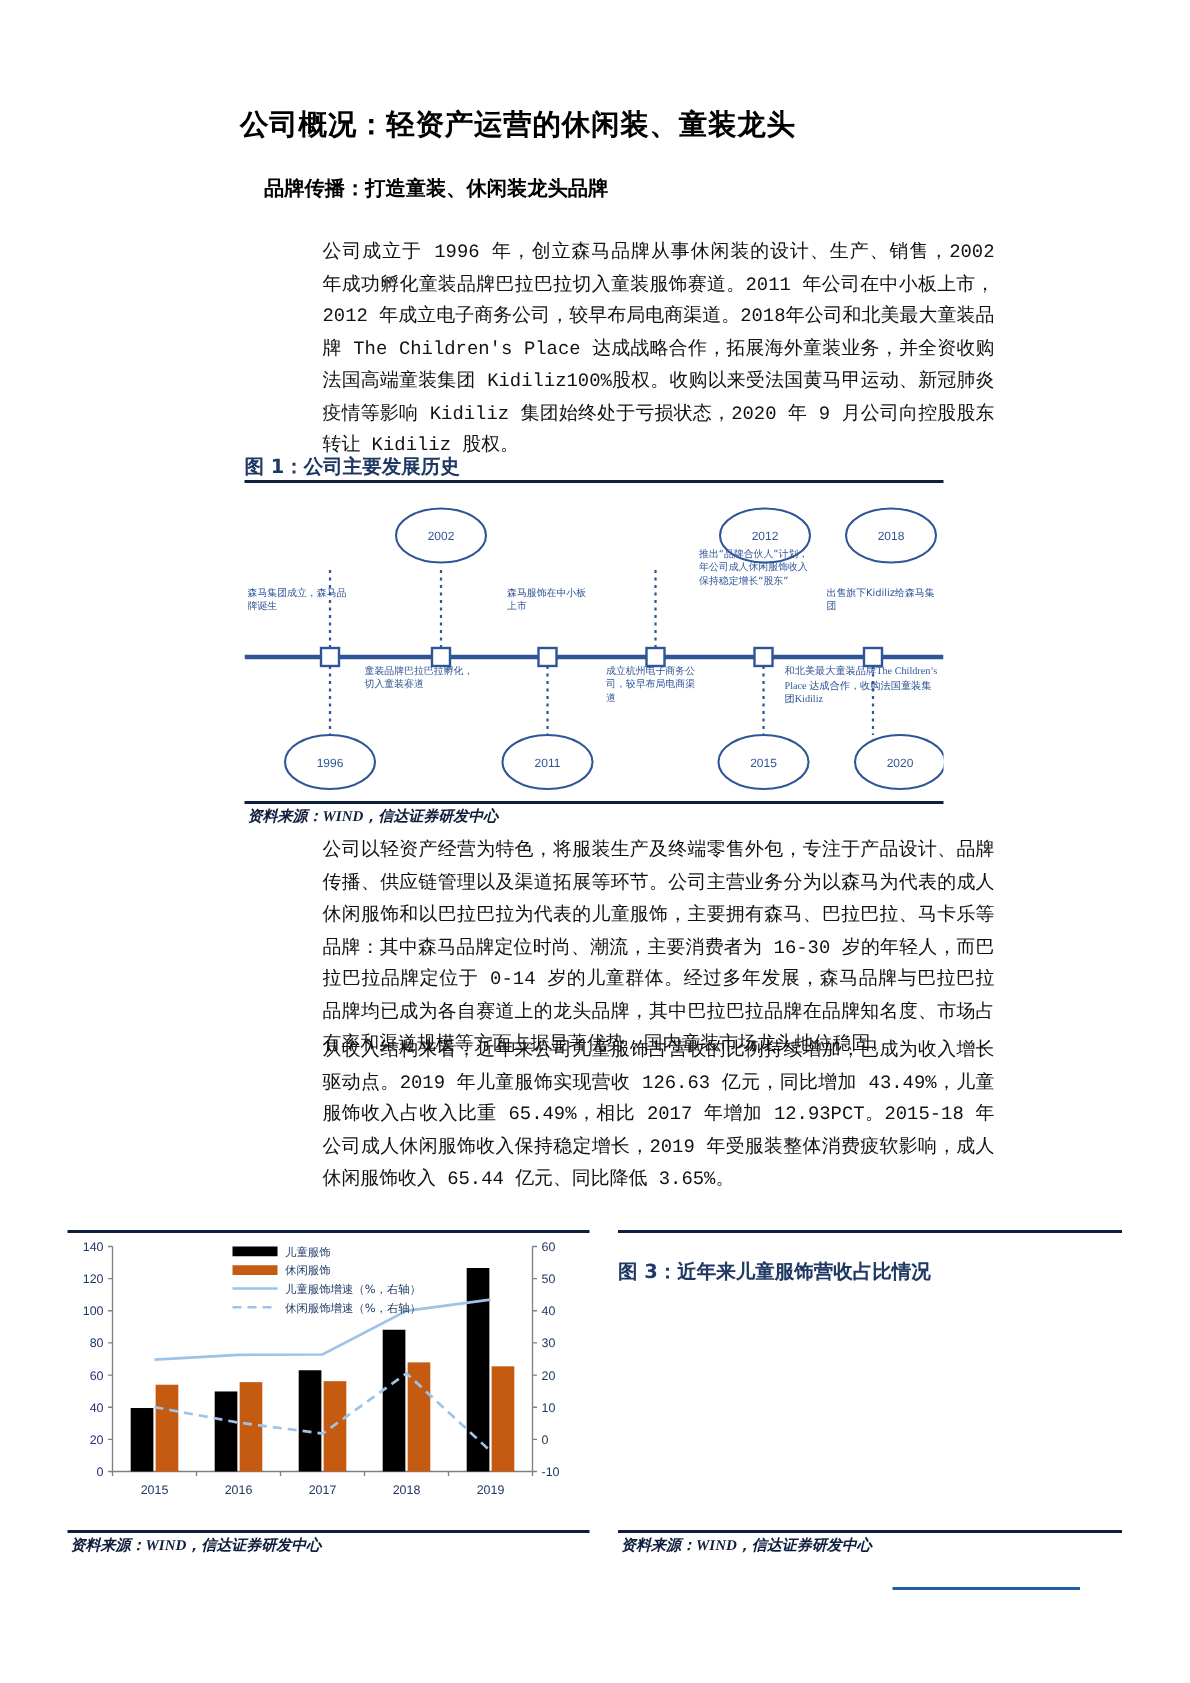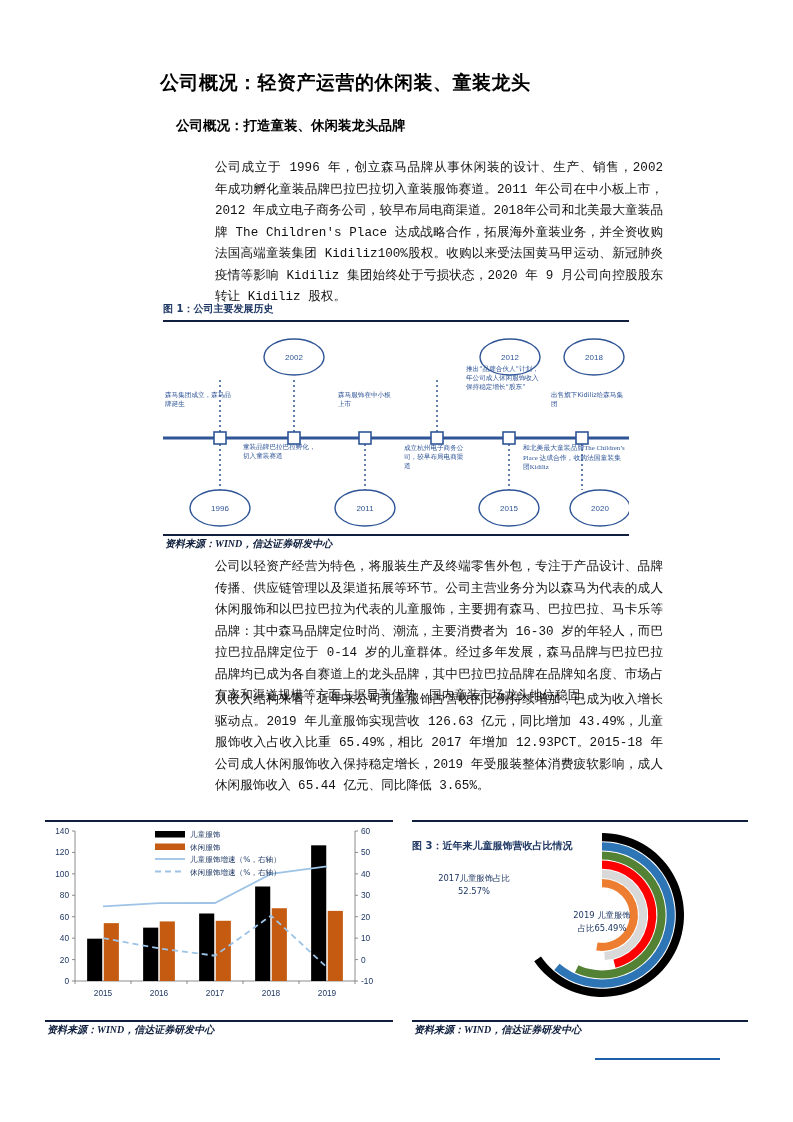"公司概况：打造童装、休闲装龙头品牌" div.h2 { text: 公司概况 -> 品牌传播 }
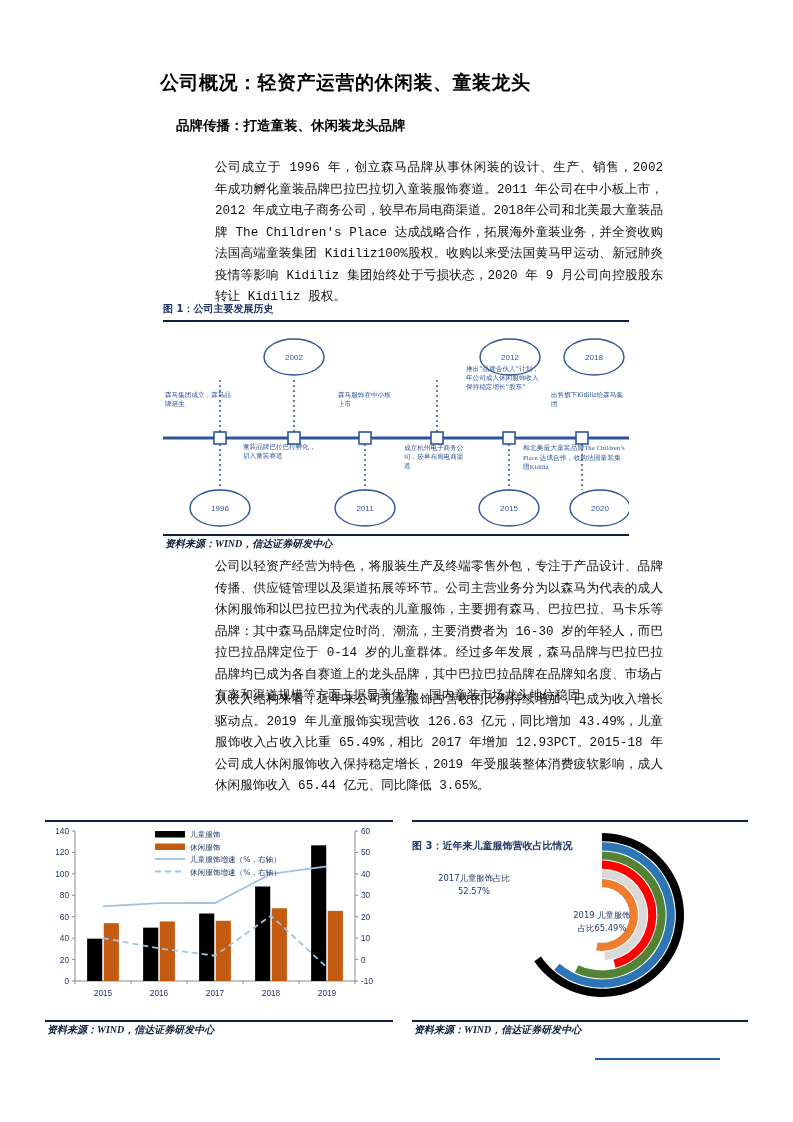"图 1：公司主要发展历史" .fig-title { font-size: 10px -> 13px }
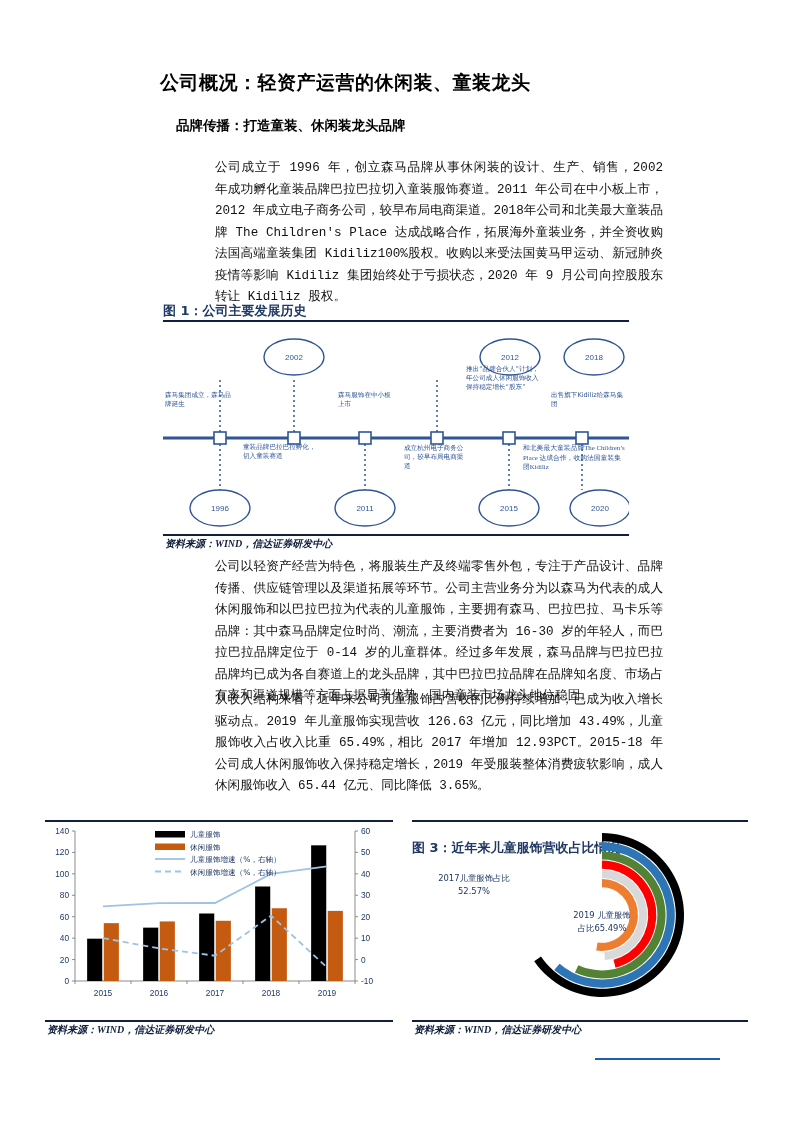"2017儿童服饰占比" div { html: <div> <svg> <path></path> <path></path> <path></path> <path></path> <path></path> <path></path> <text>2017儿童服饰占比</text> <text>52.57%</text> <text>2019 儿童服饰</text> <text>占比65.49%</text> </svg> </div> -> none }
